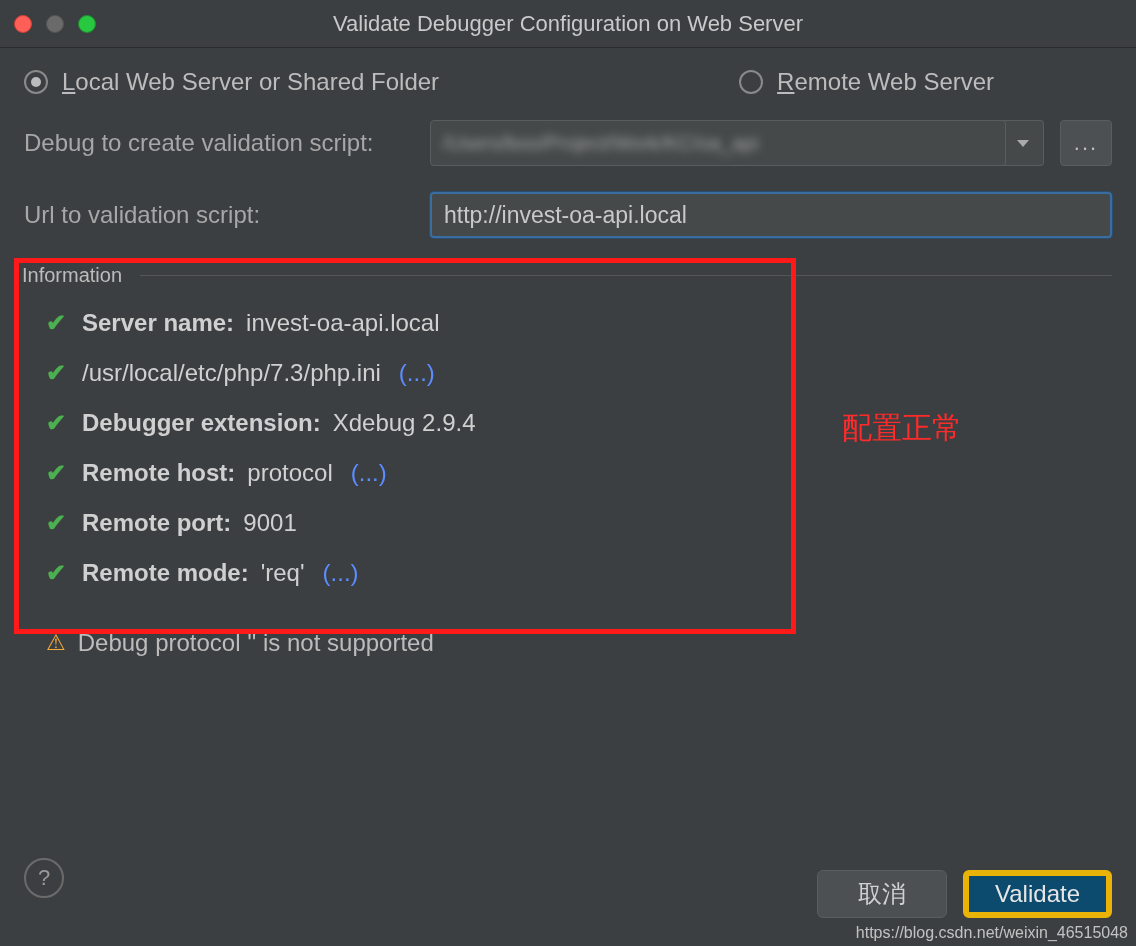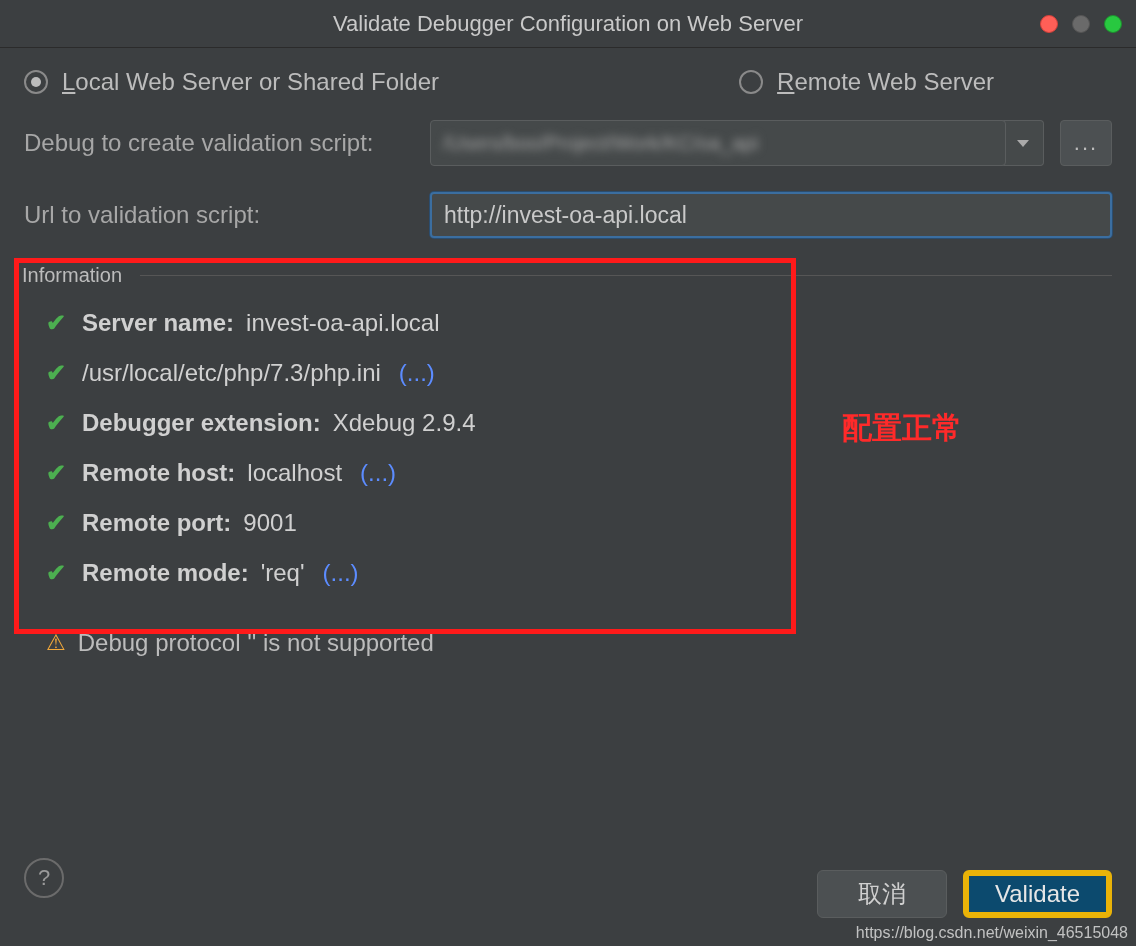"Validate Debugger Configuration on Web" .titlebar { justify-content: flex-end -> none }
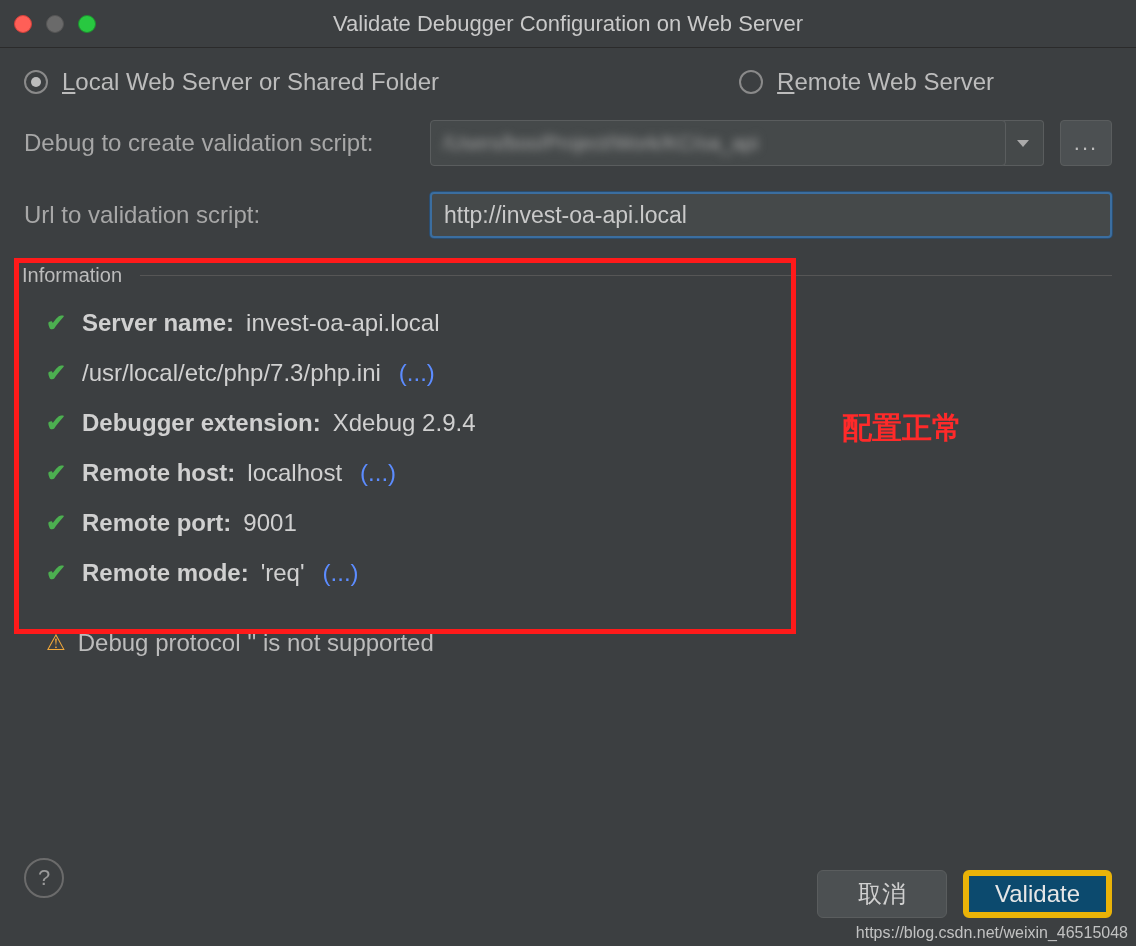"配置正常" .annotation { font-weight: 700 -> 400 }
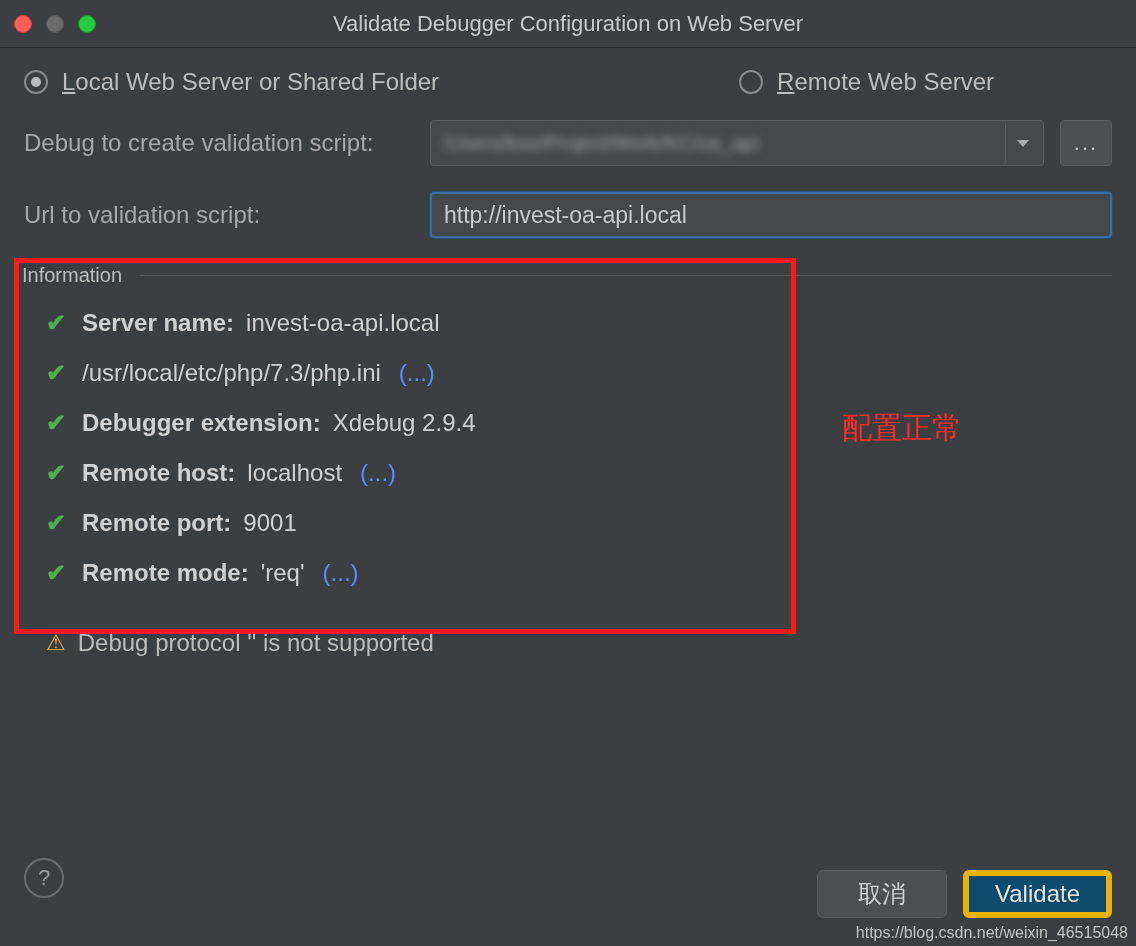"localhost" span.info-value { text: localhost -> protocol }
